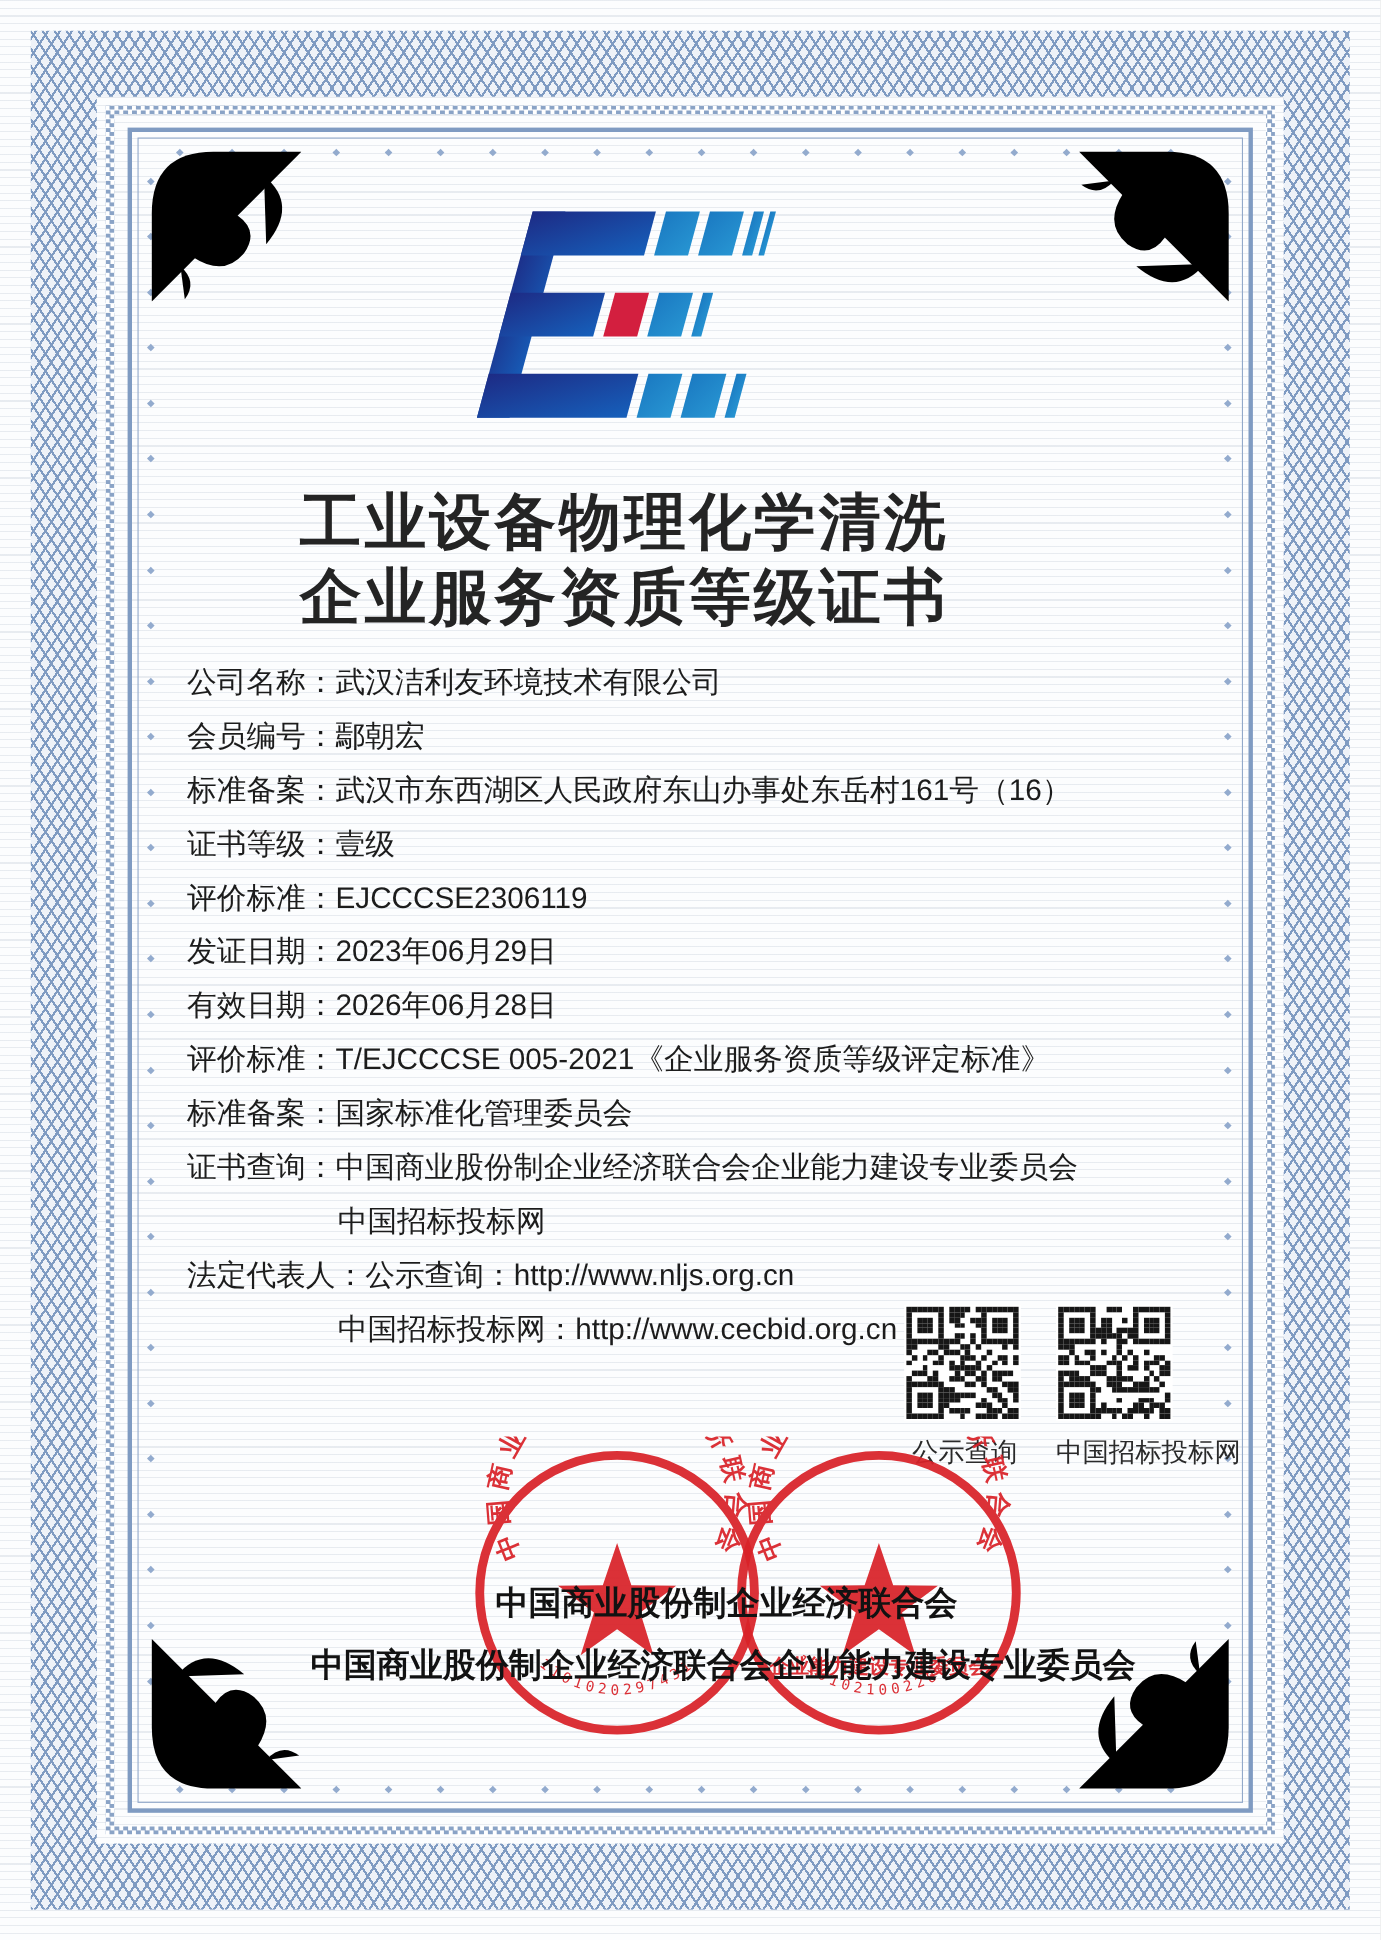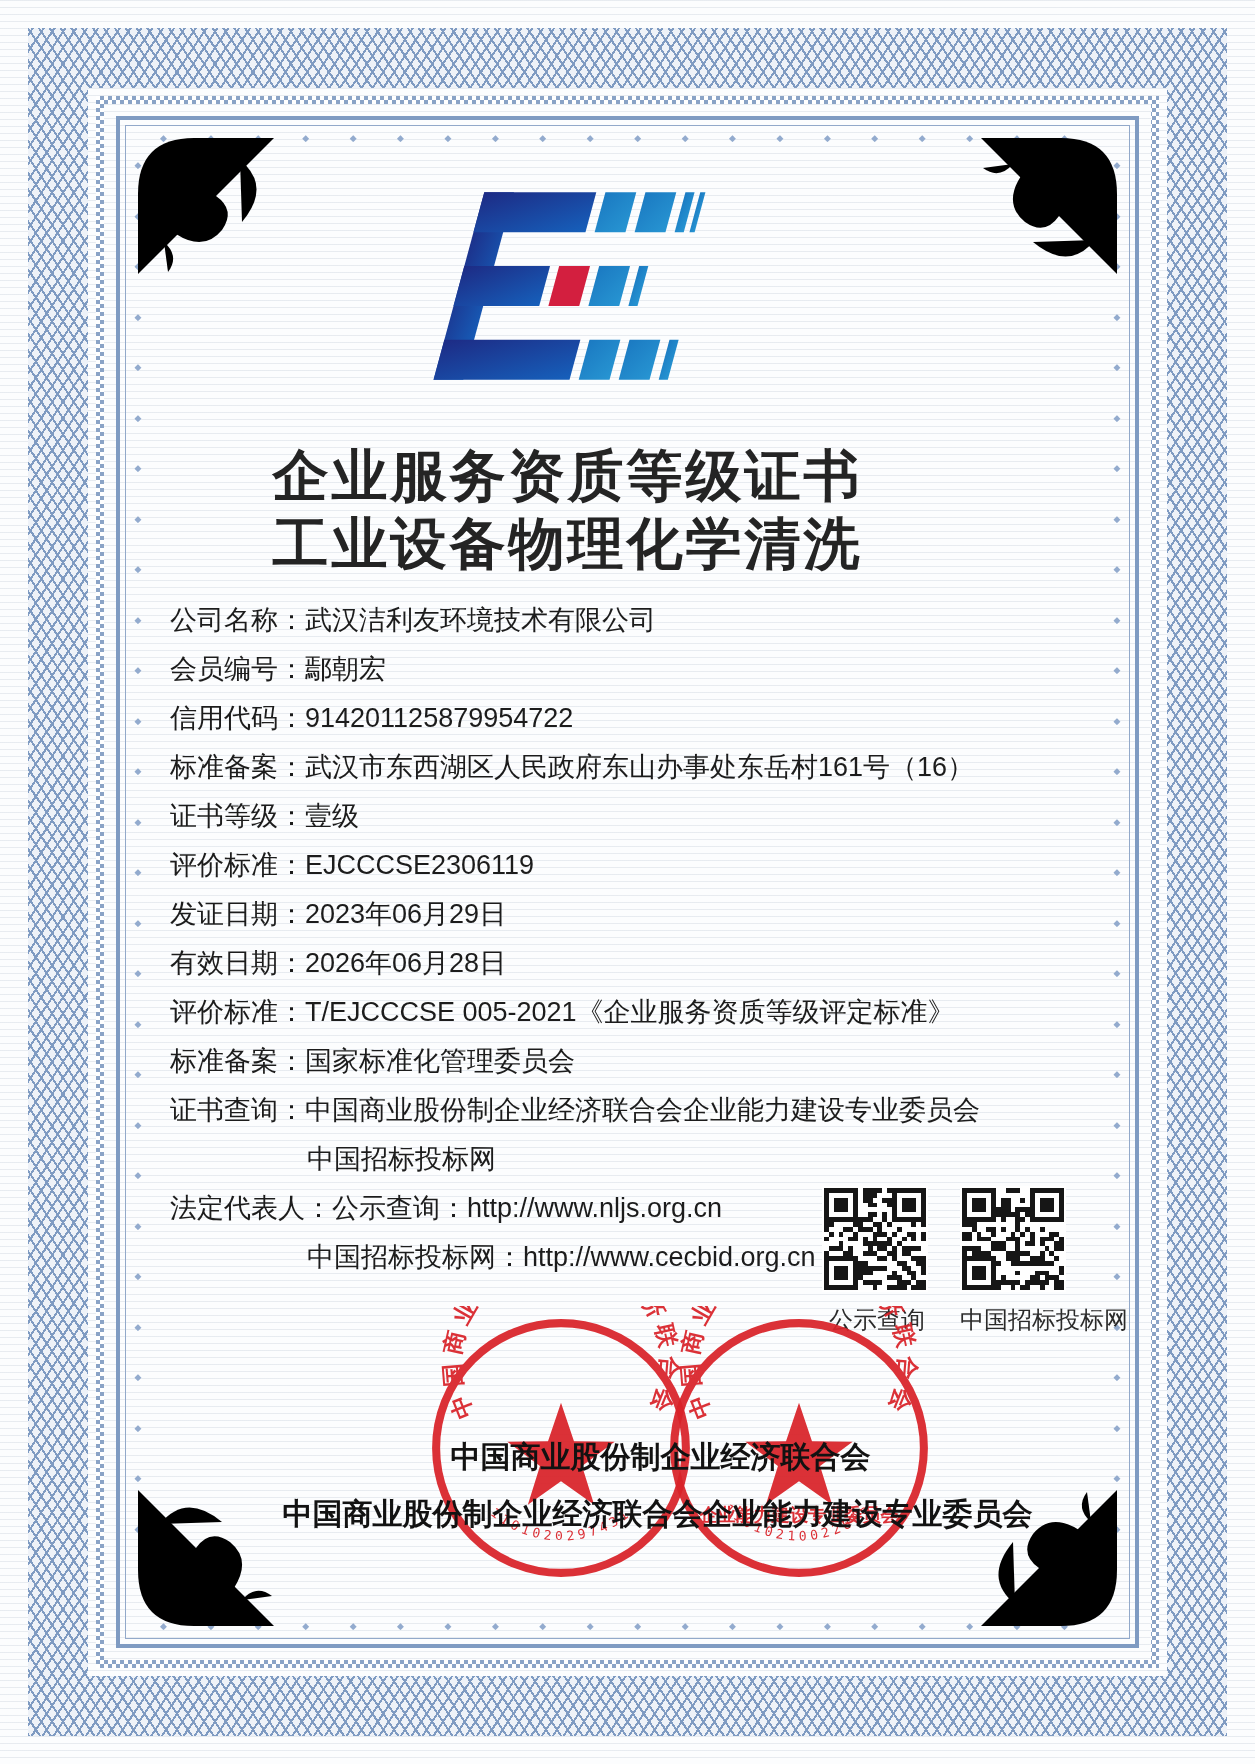"企业服务资质等级证书" div { order: before "工业设备物理化学清洗" -> after "工业设备物理化学清洗" }
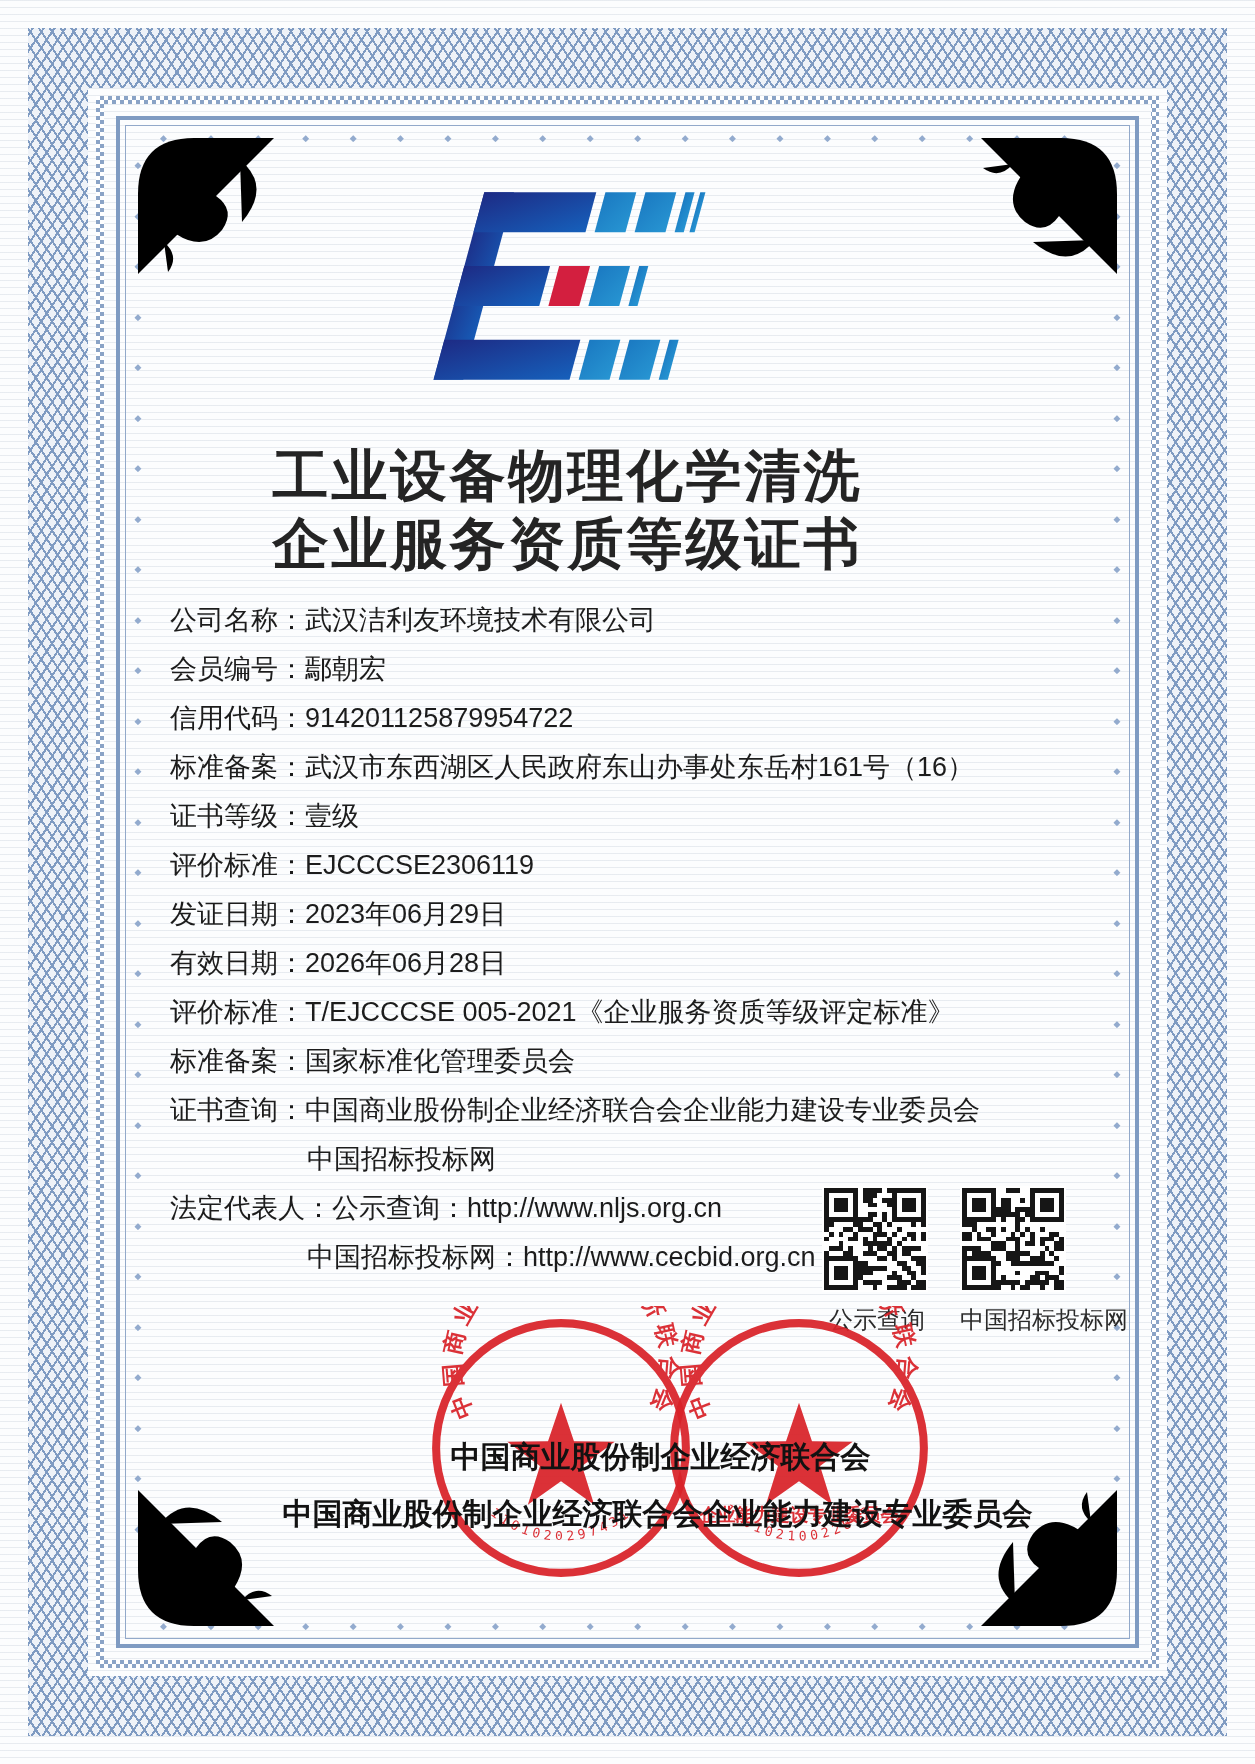"信用代码：" div.frow { html: <div> <span>信用代码：</span> <span>914201125879954722</span> </div> -> none }
